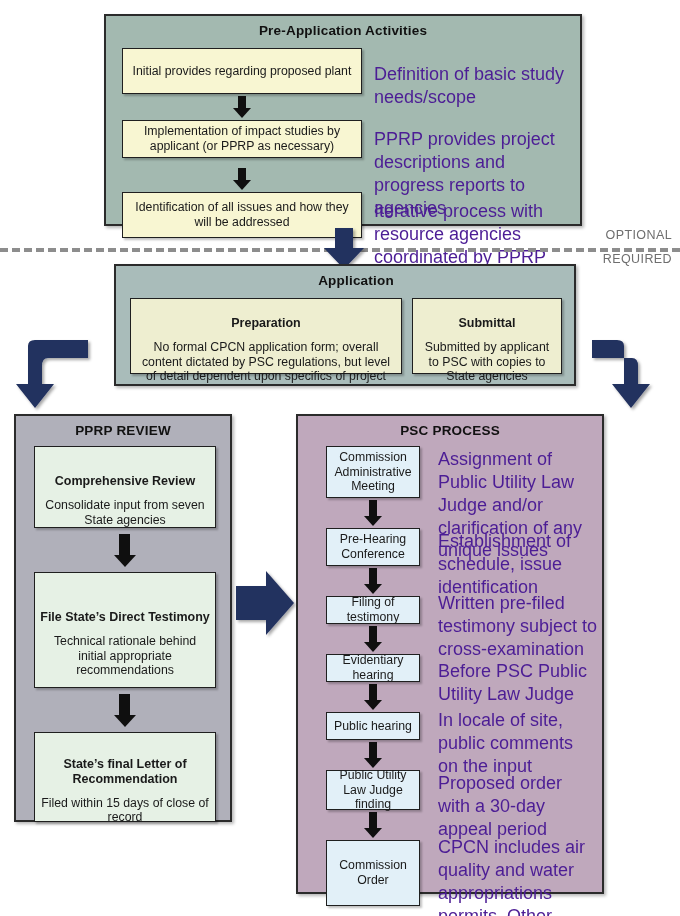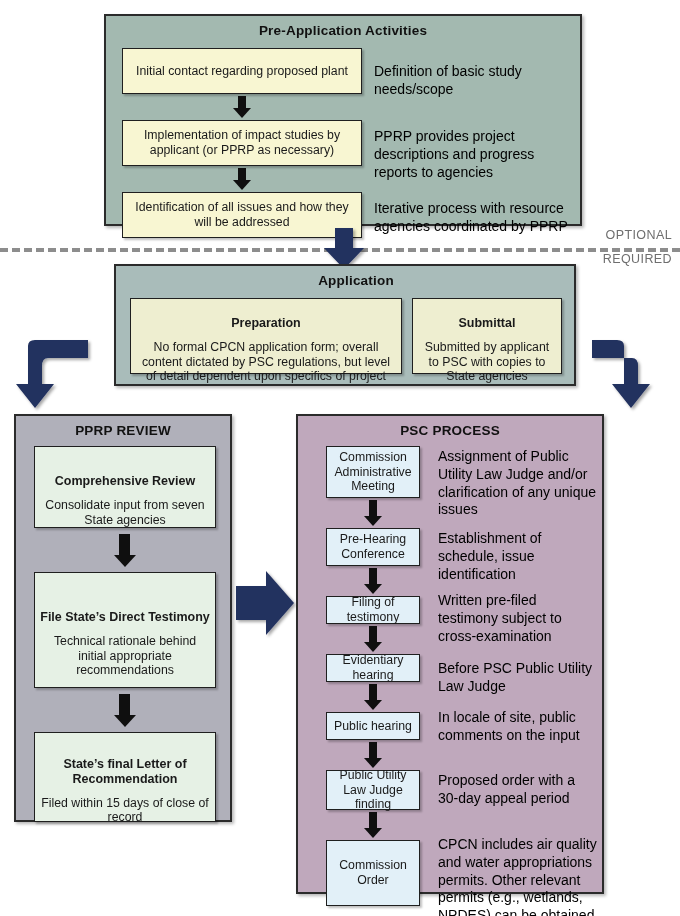"Initial contact regarding proposed plant" div.bx-body { text: contact -> provides }
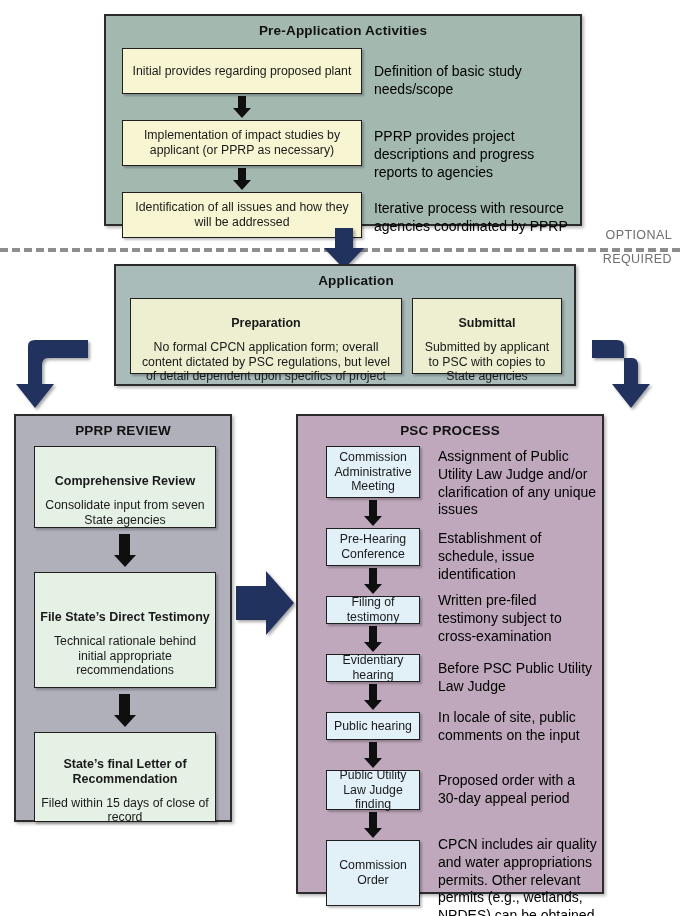"Definition of basic study needs/scope" .side-note { color: #000000 -> #4c1d95; font-size: 14px -> 18px }
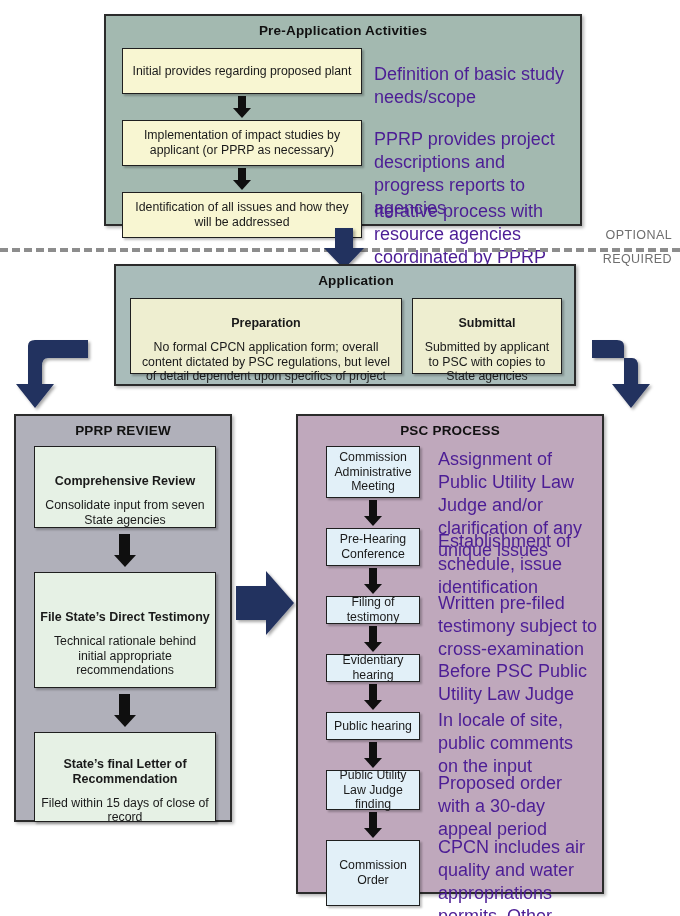"Implementation of impact studies by" div.box { height: 46px -> 38px }
